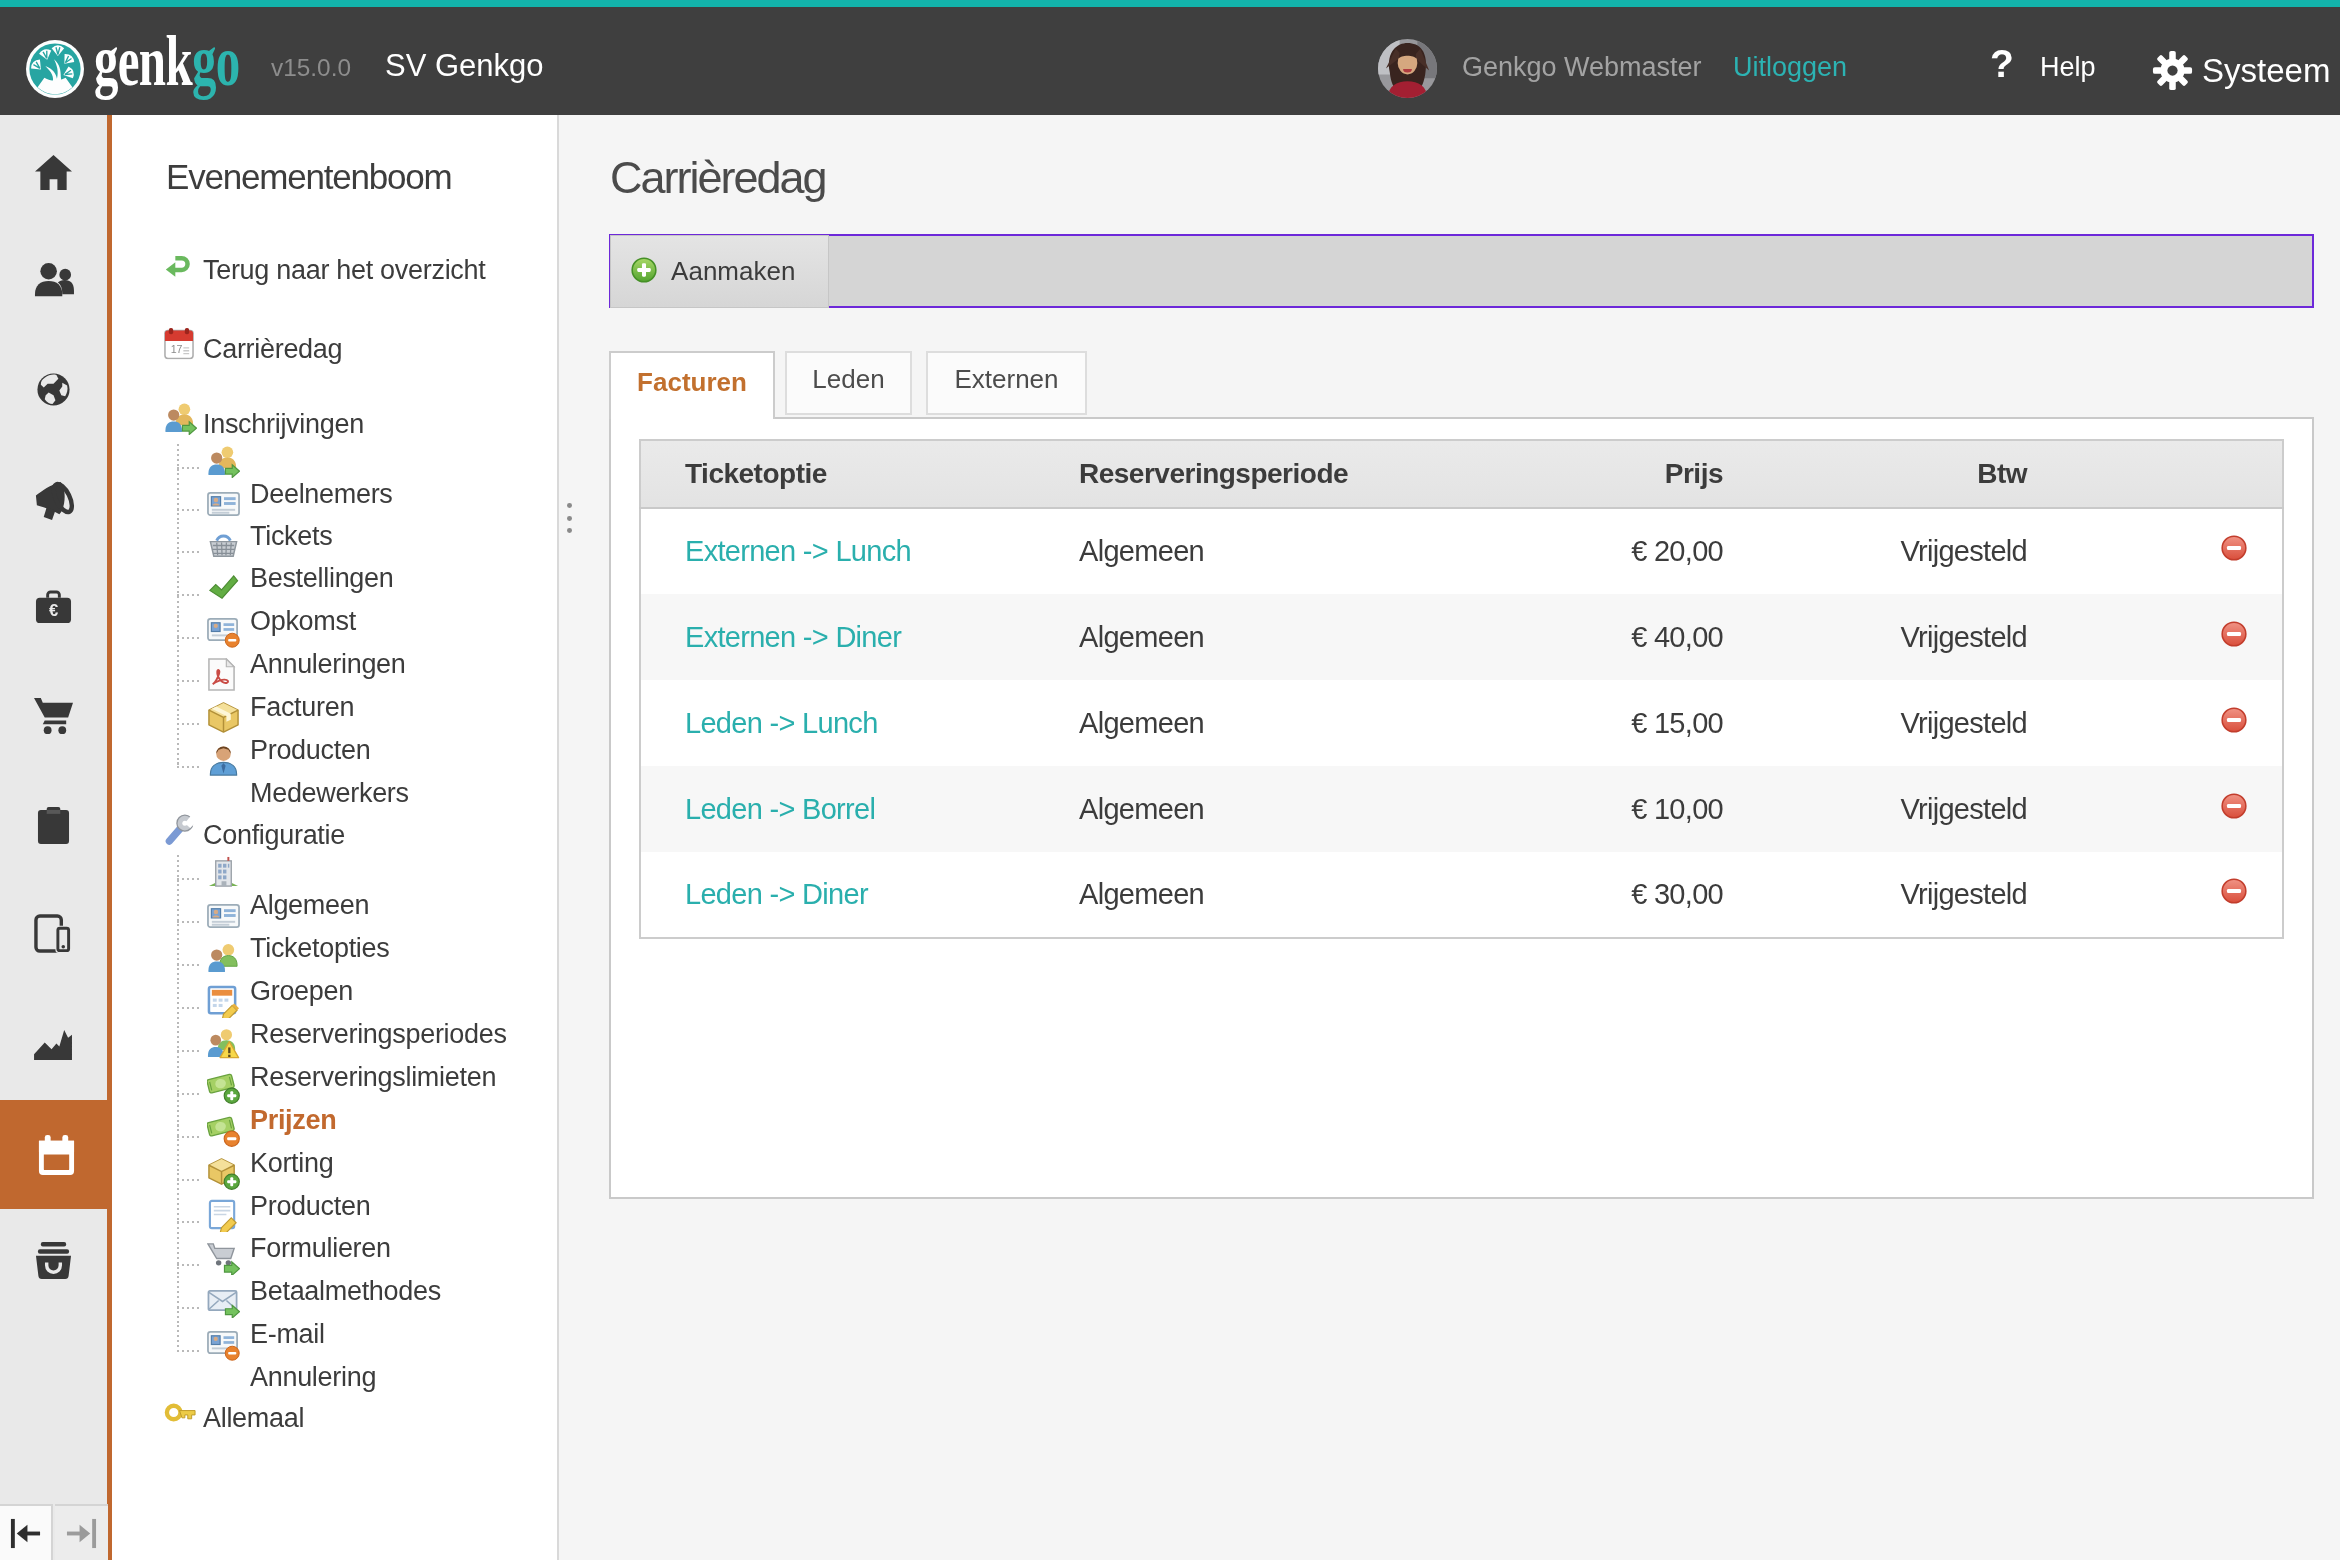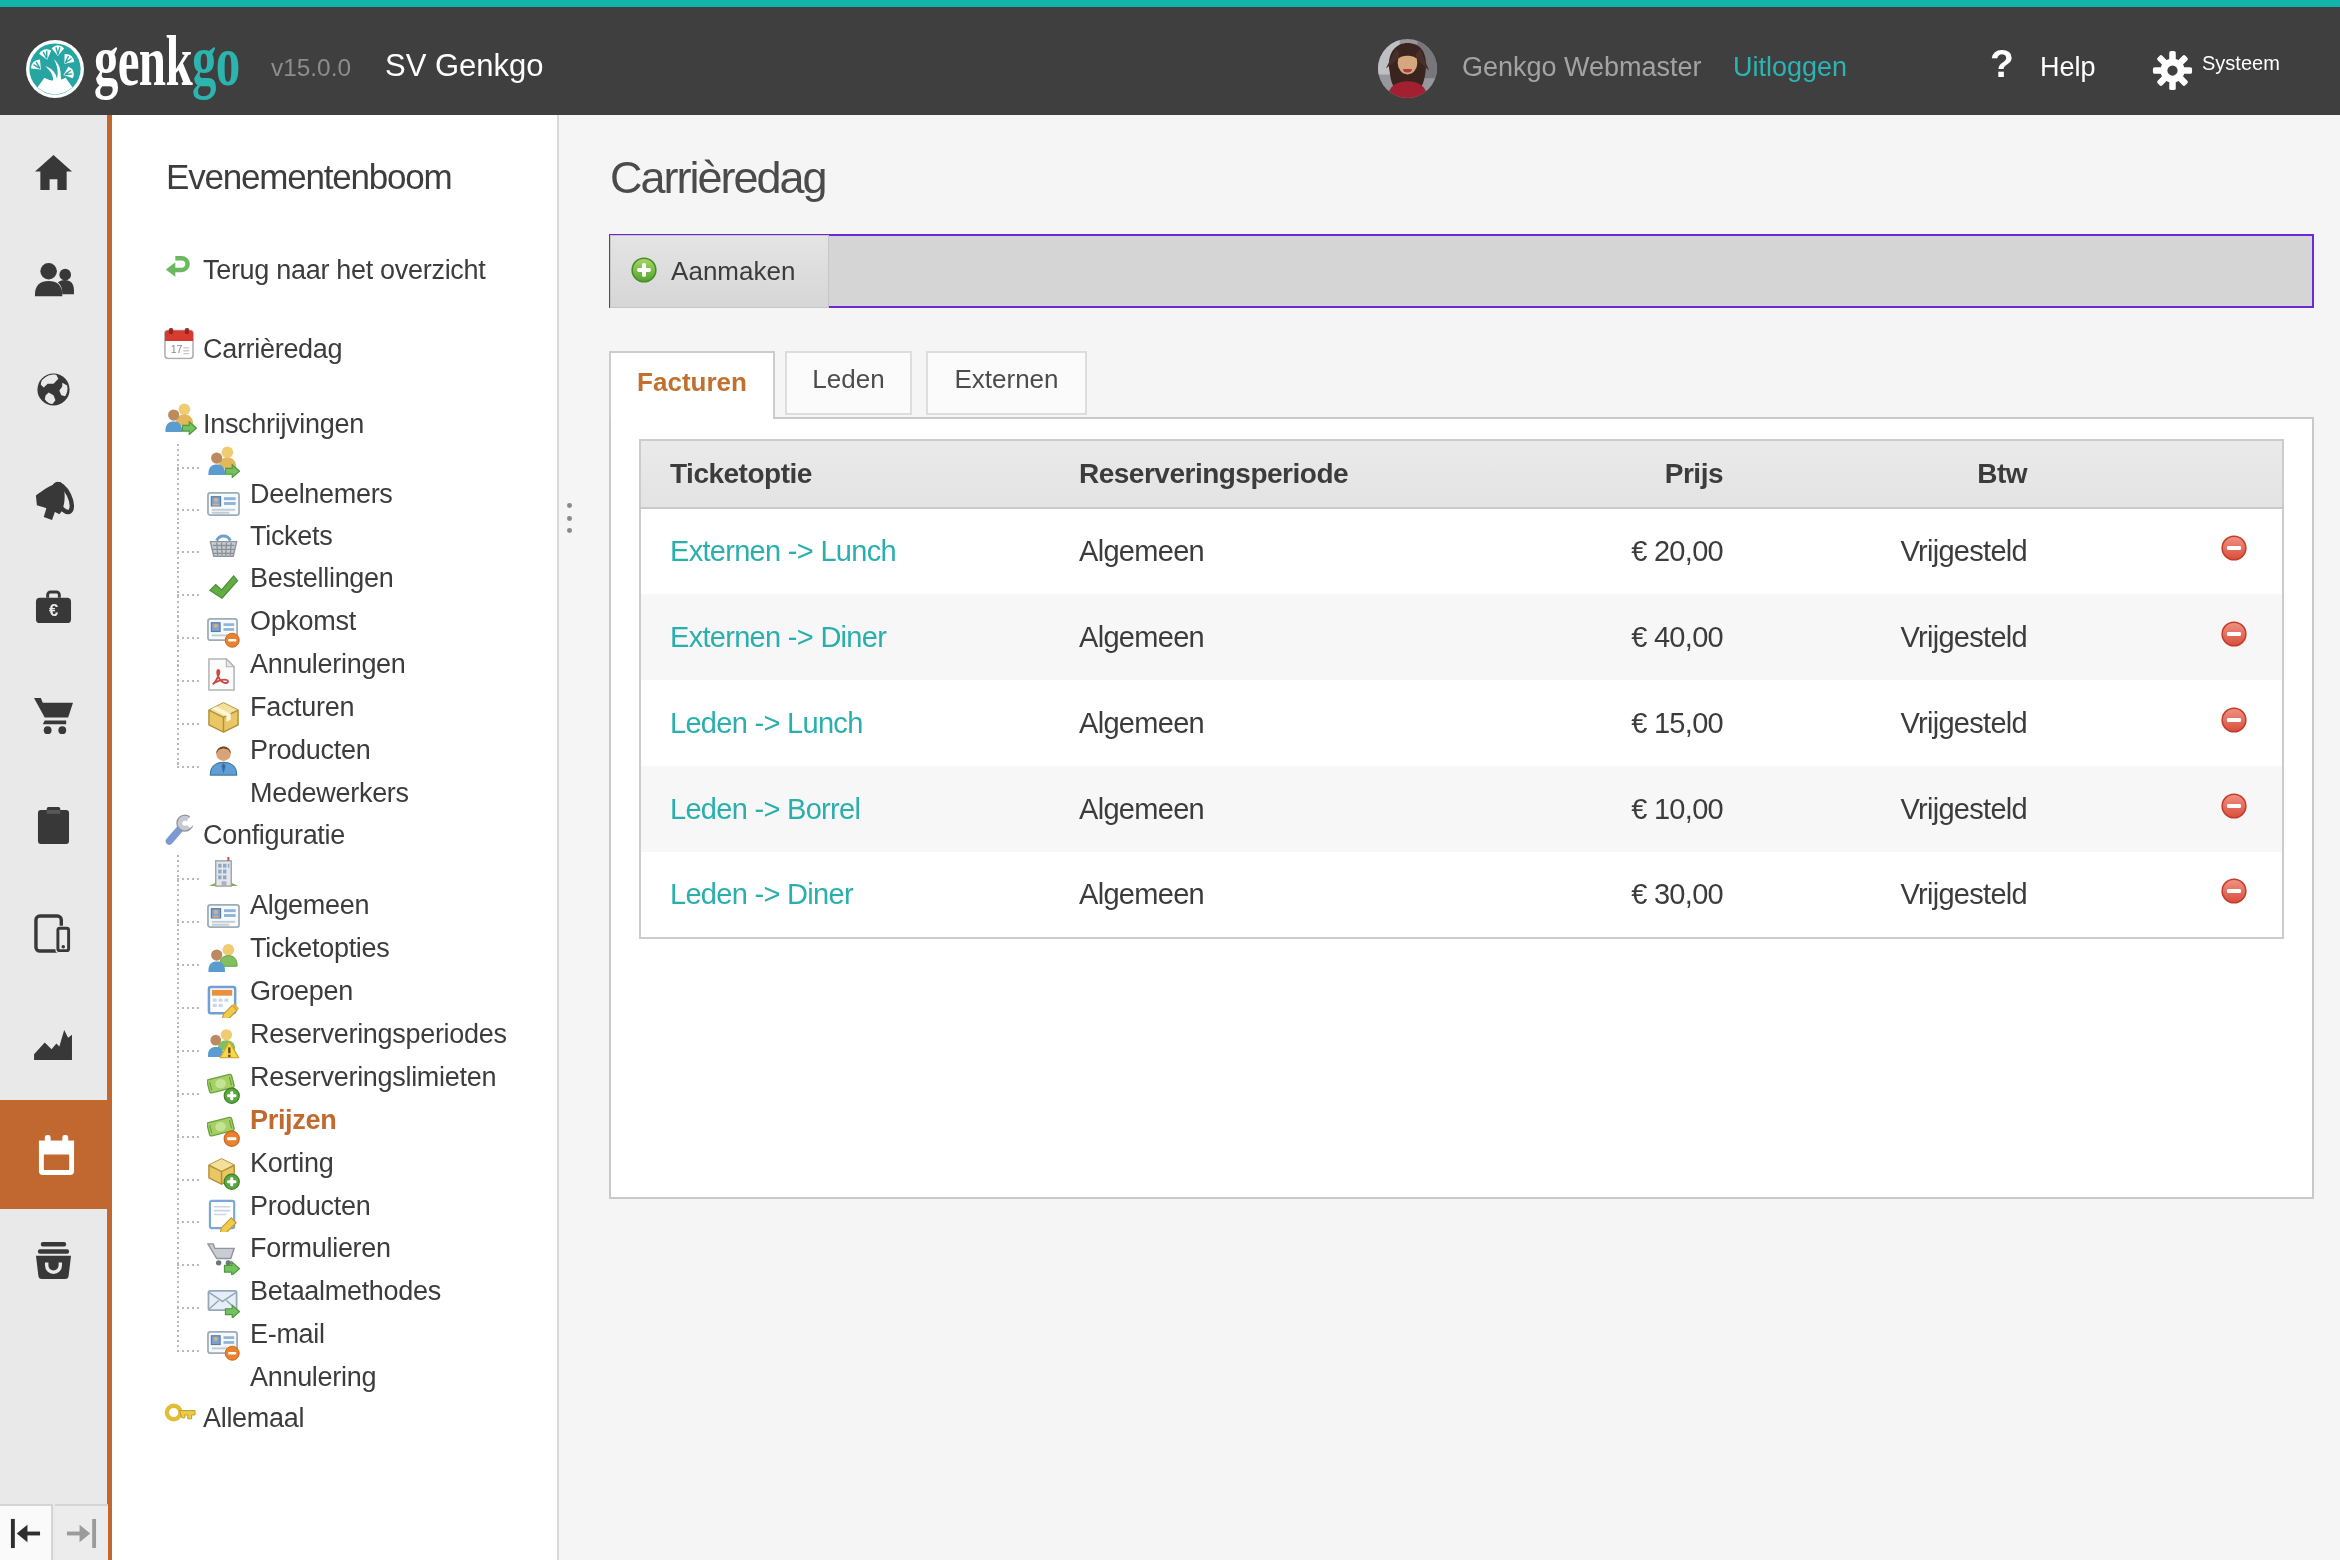"Systeem" #systxt { font-size: 20px -> 33px }
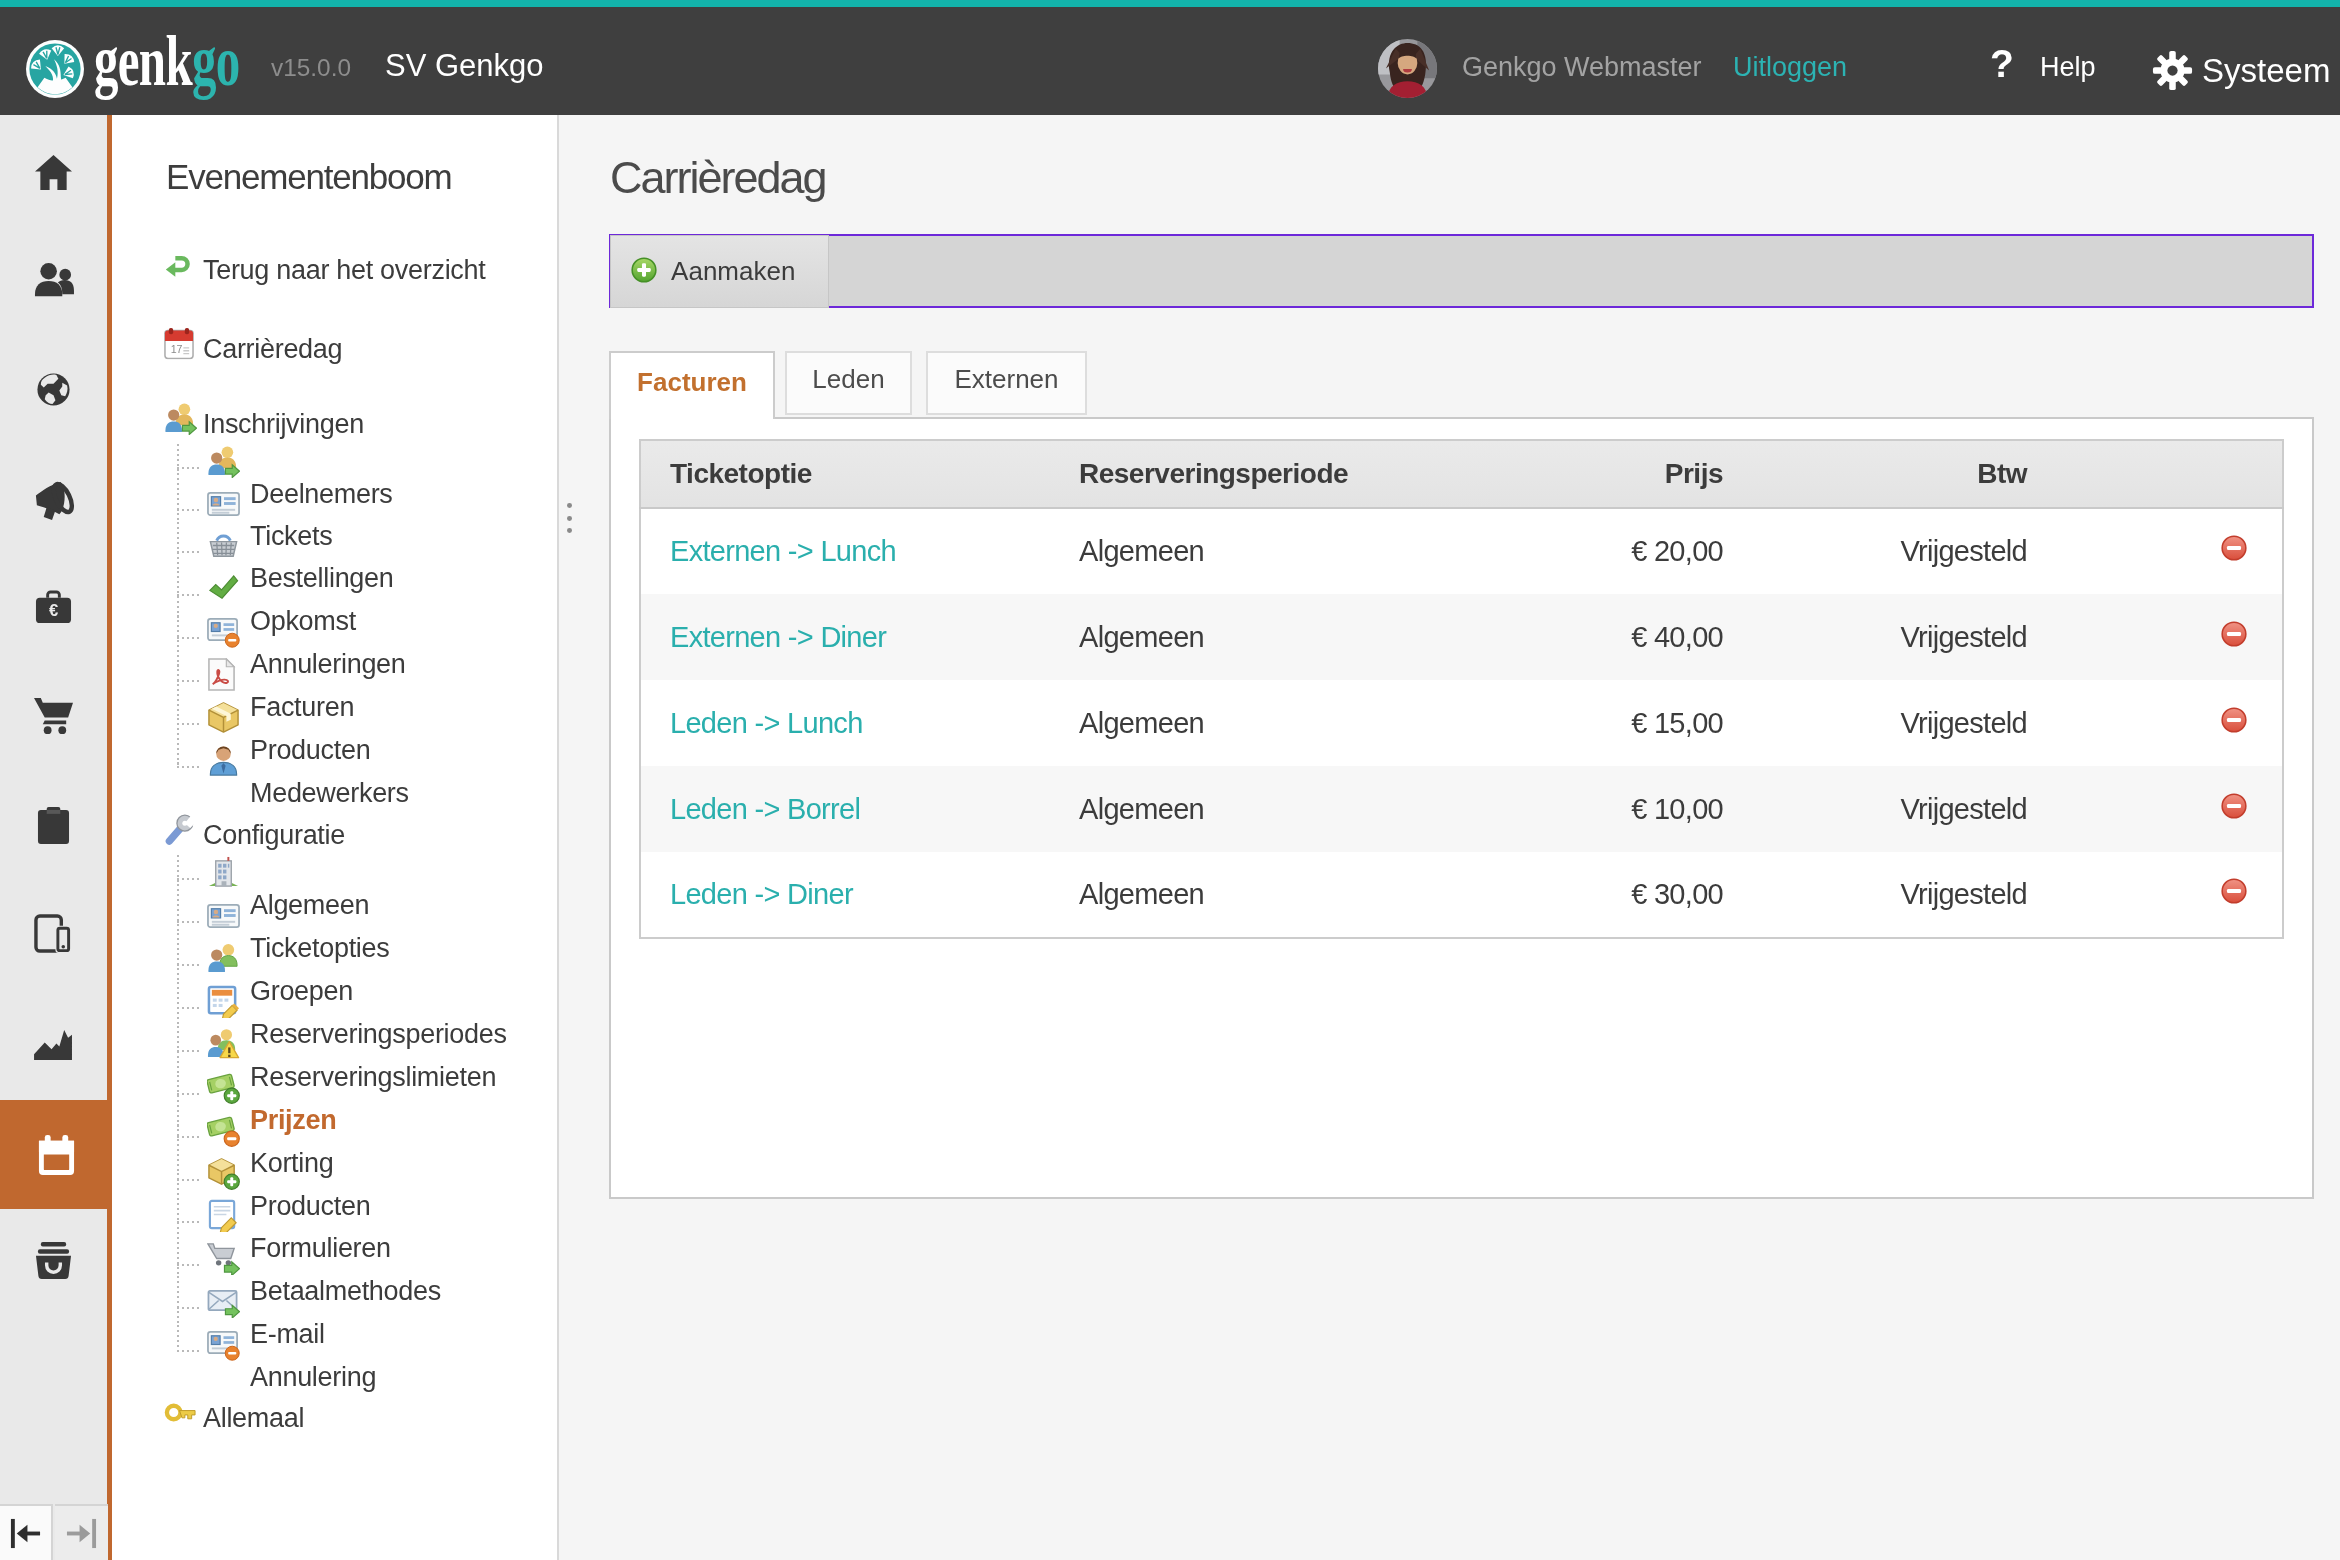"Ticketoptie" #dtable .c1 { padding-left: 29px -> 44px }
